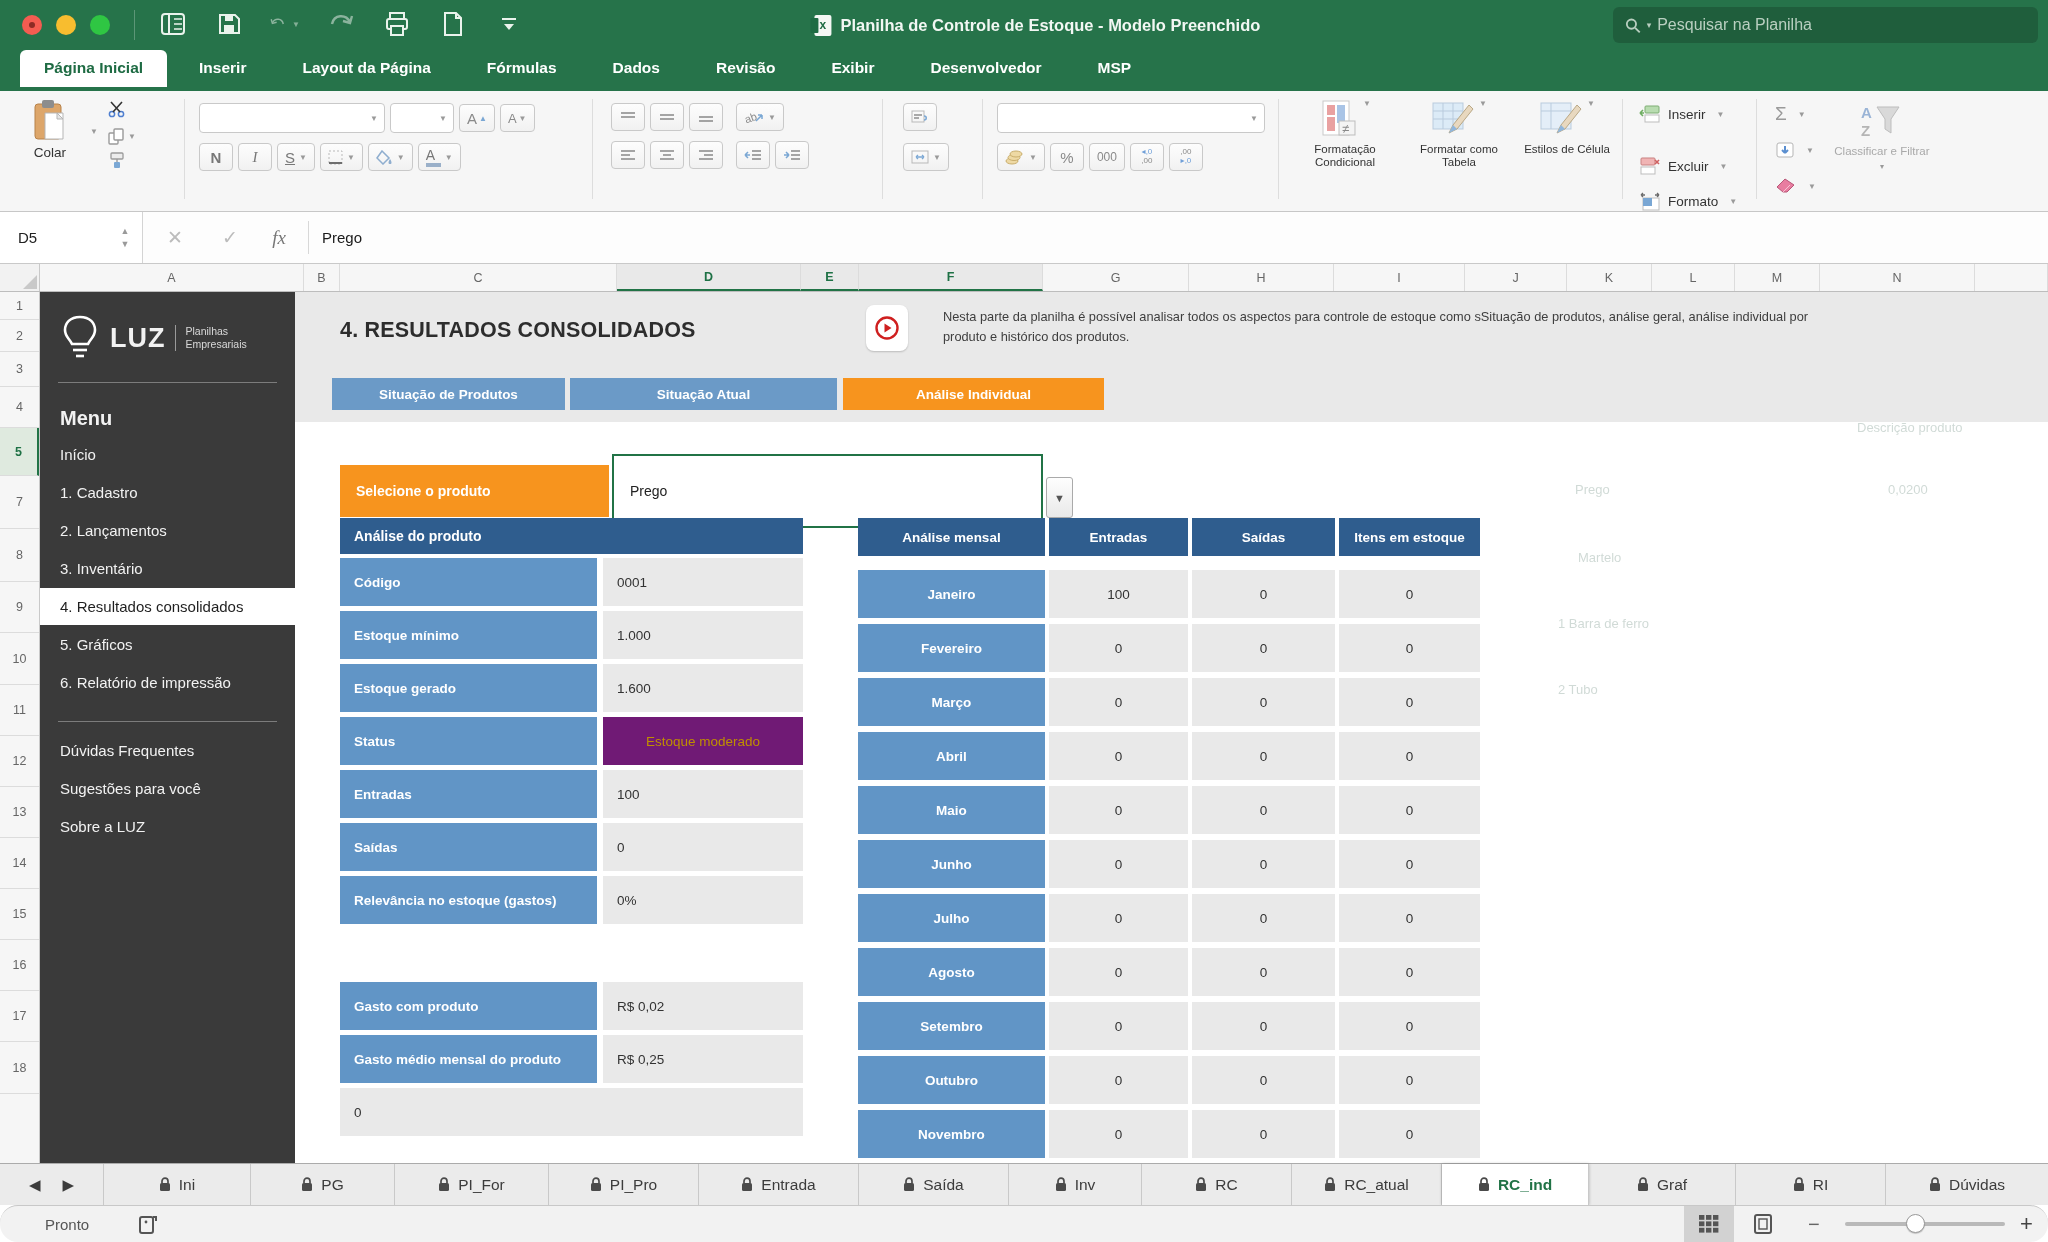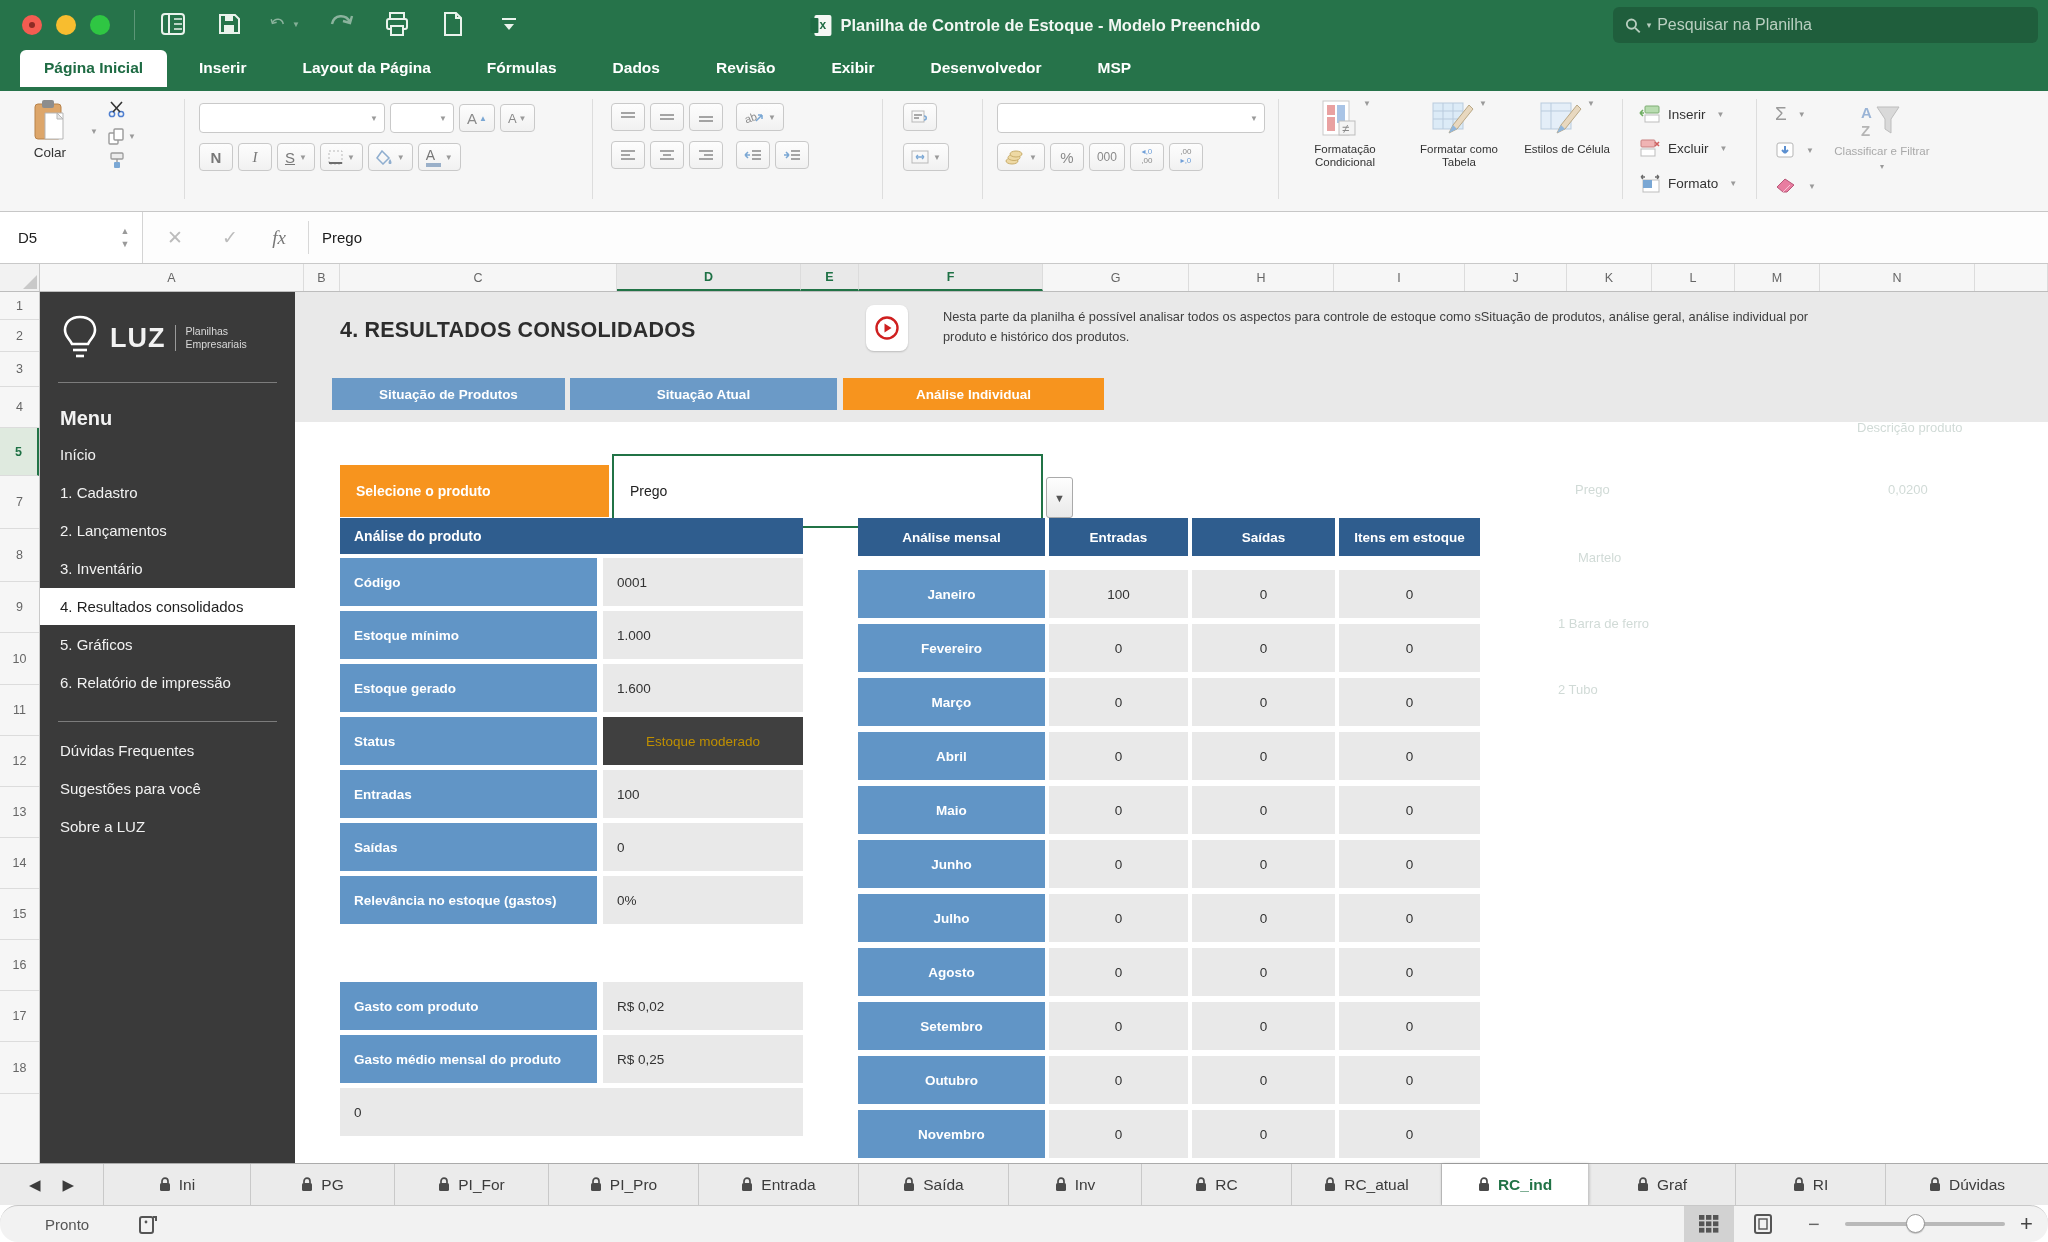"Excluir" div.cellrow { margin-top: 4px -> 22px }
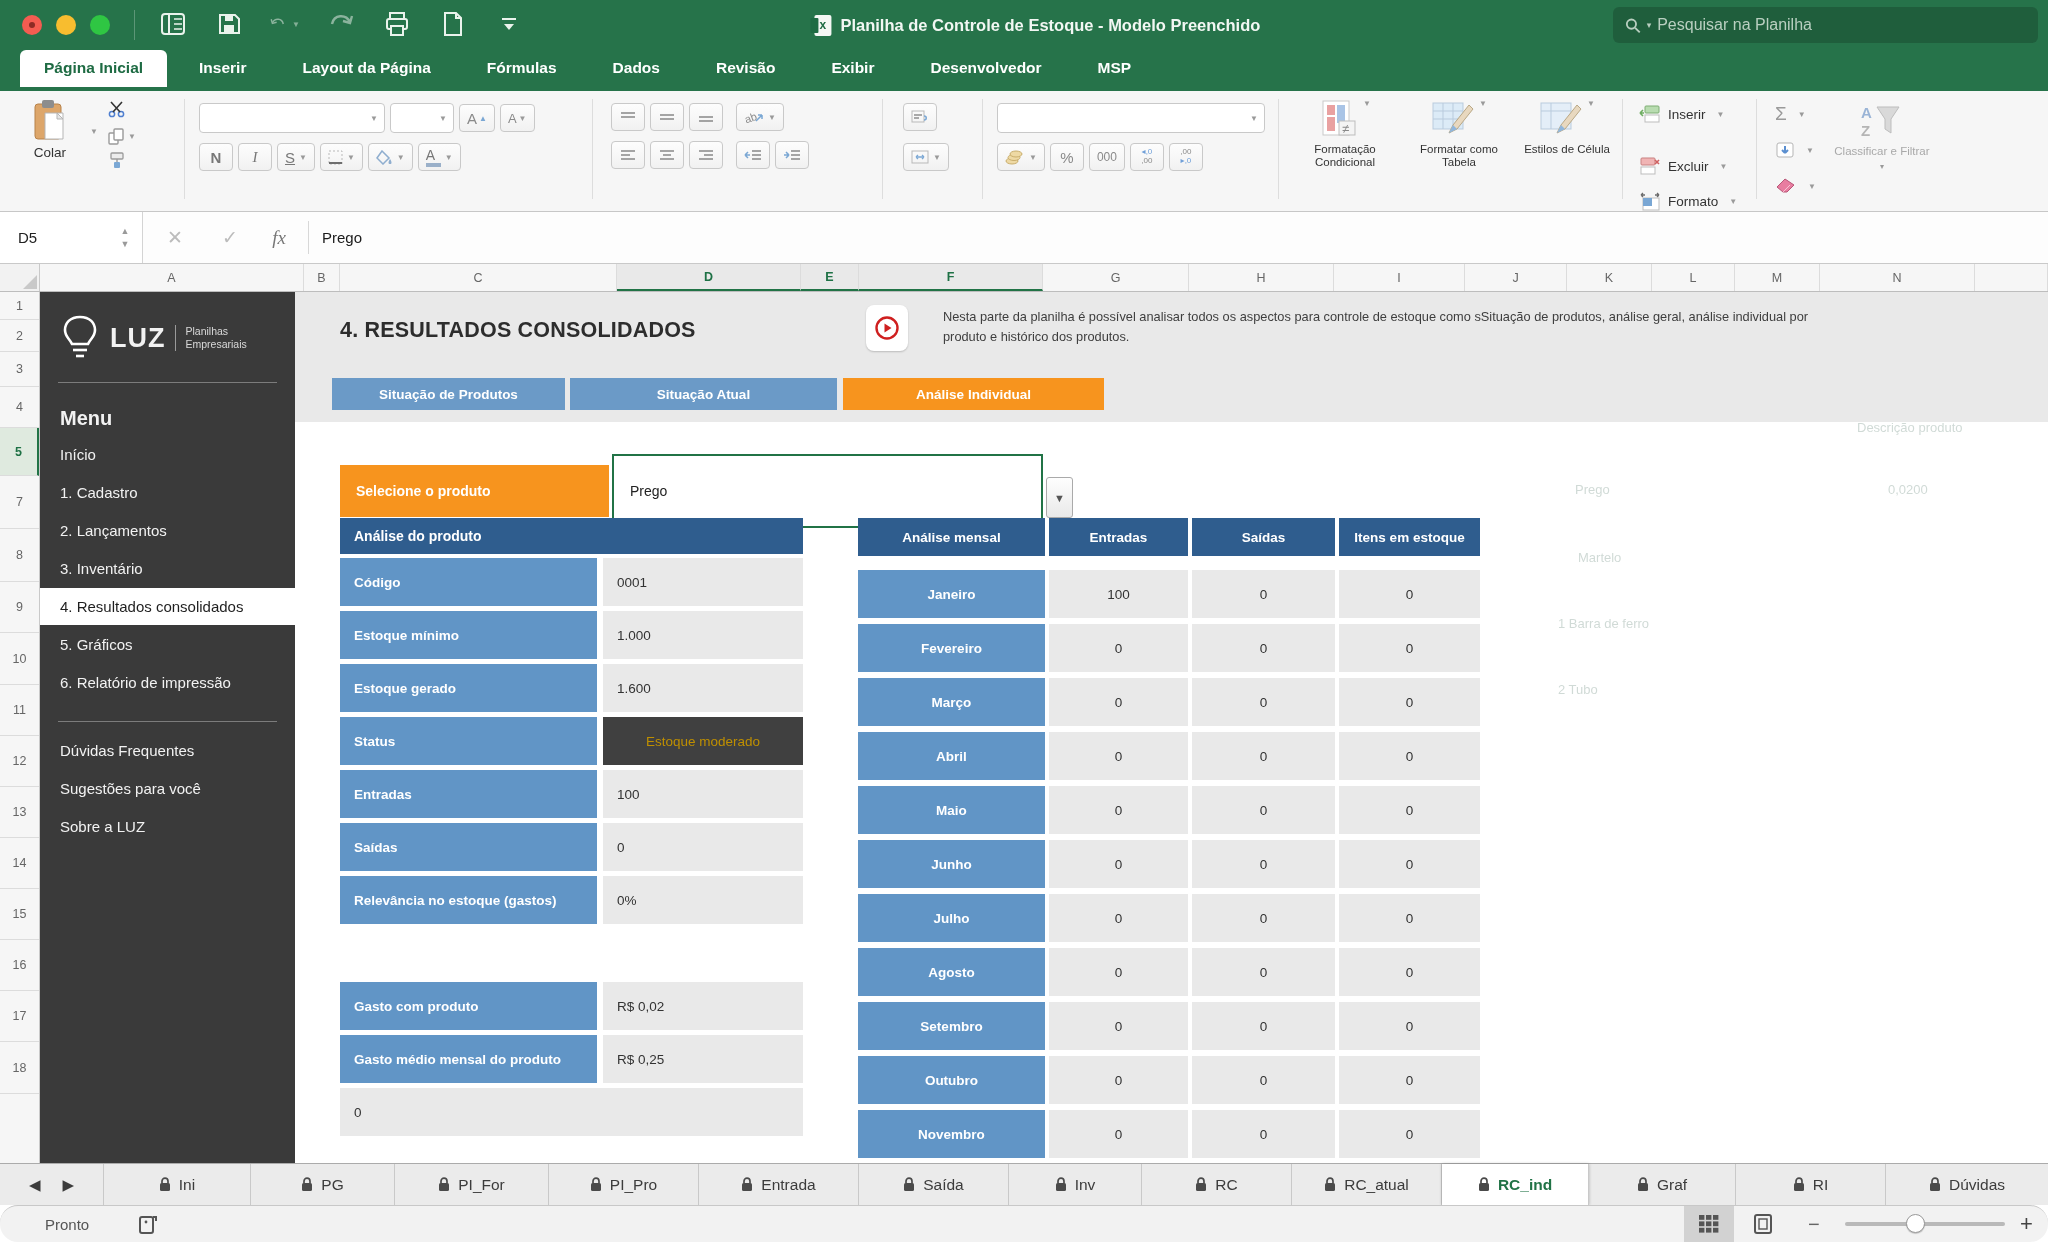"Estoque moderado" .prow.status .pv { background: #404040 -> #701a75 }
